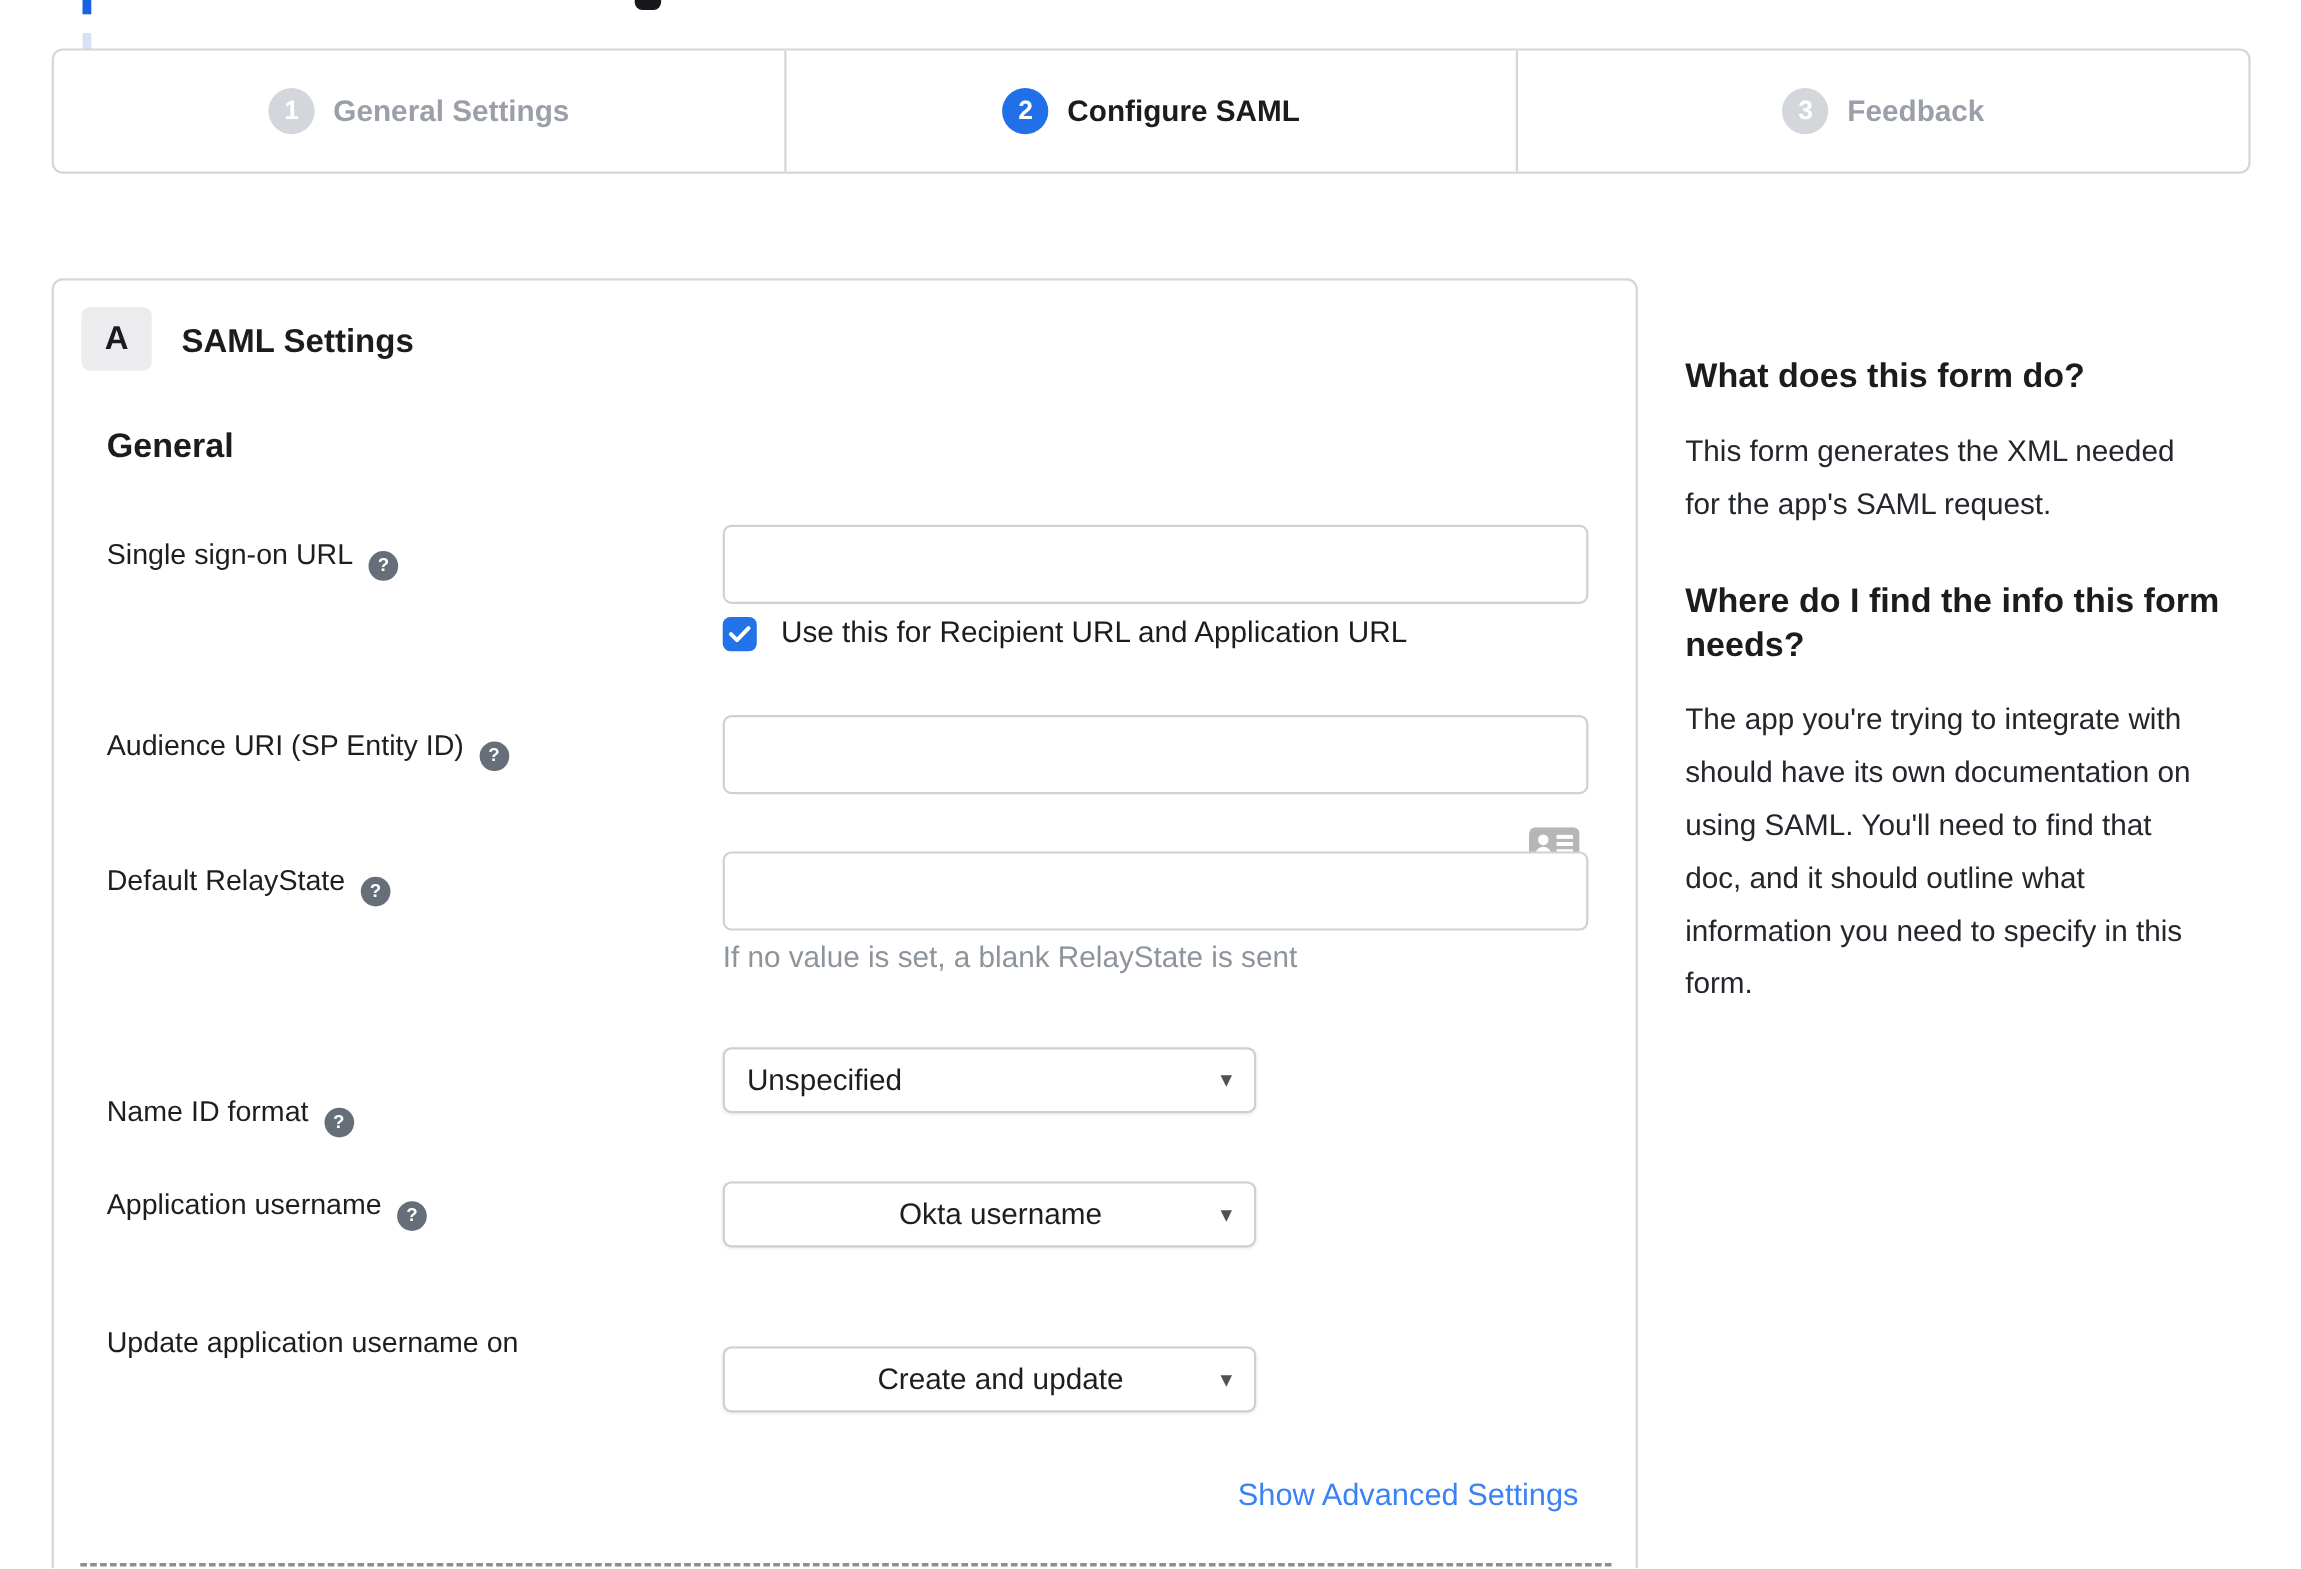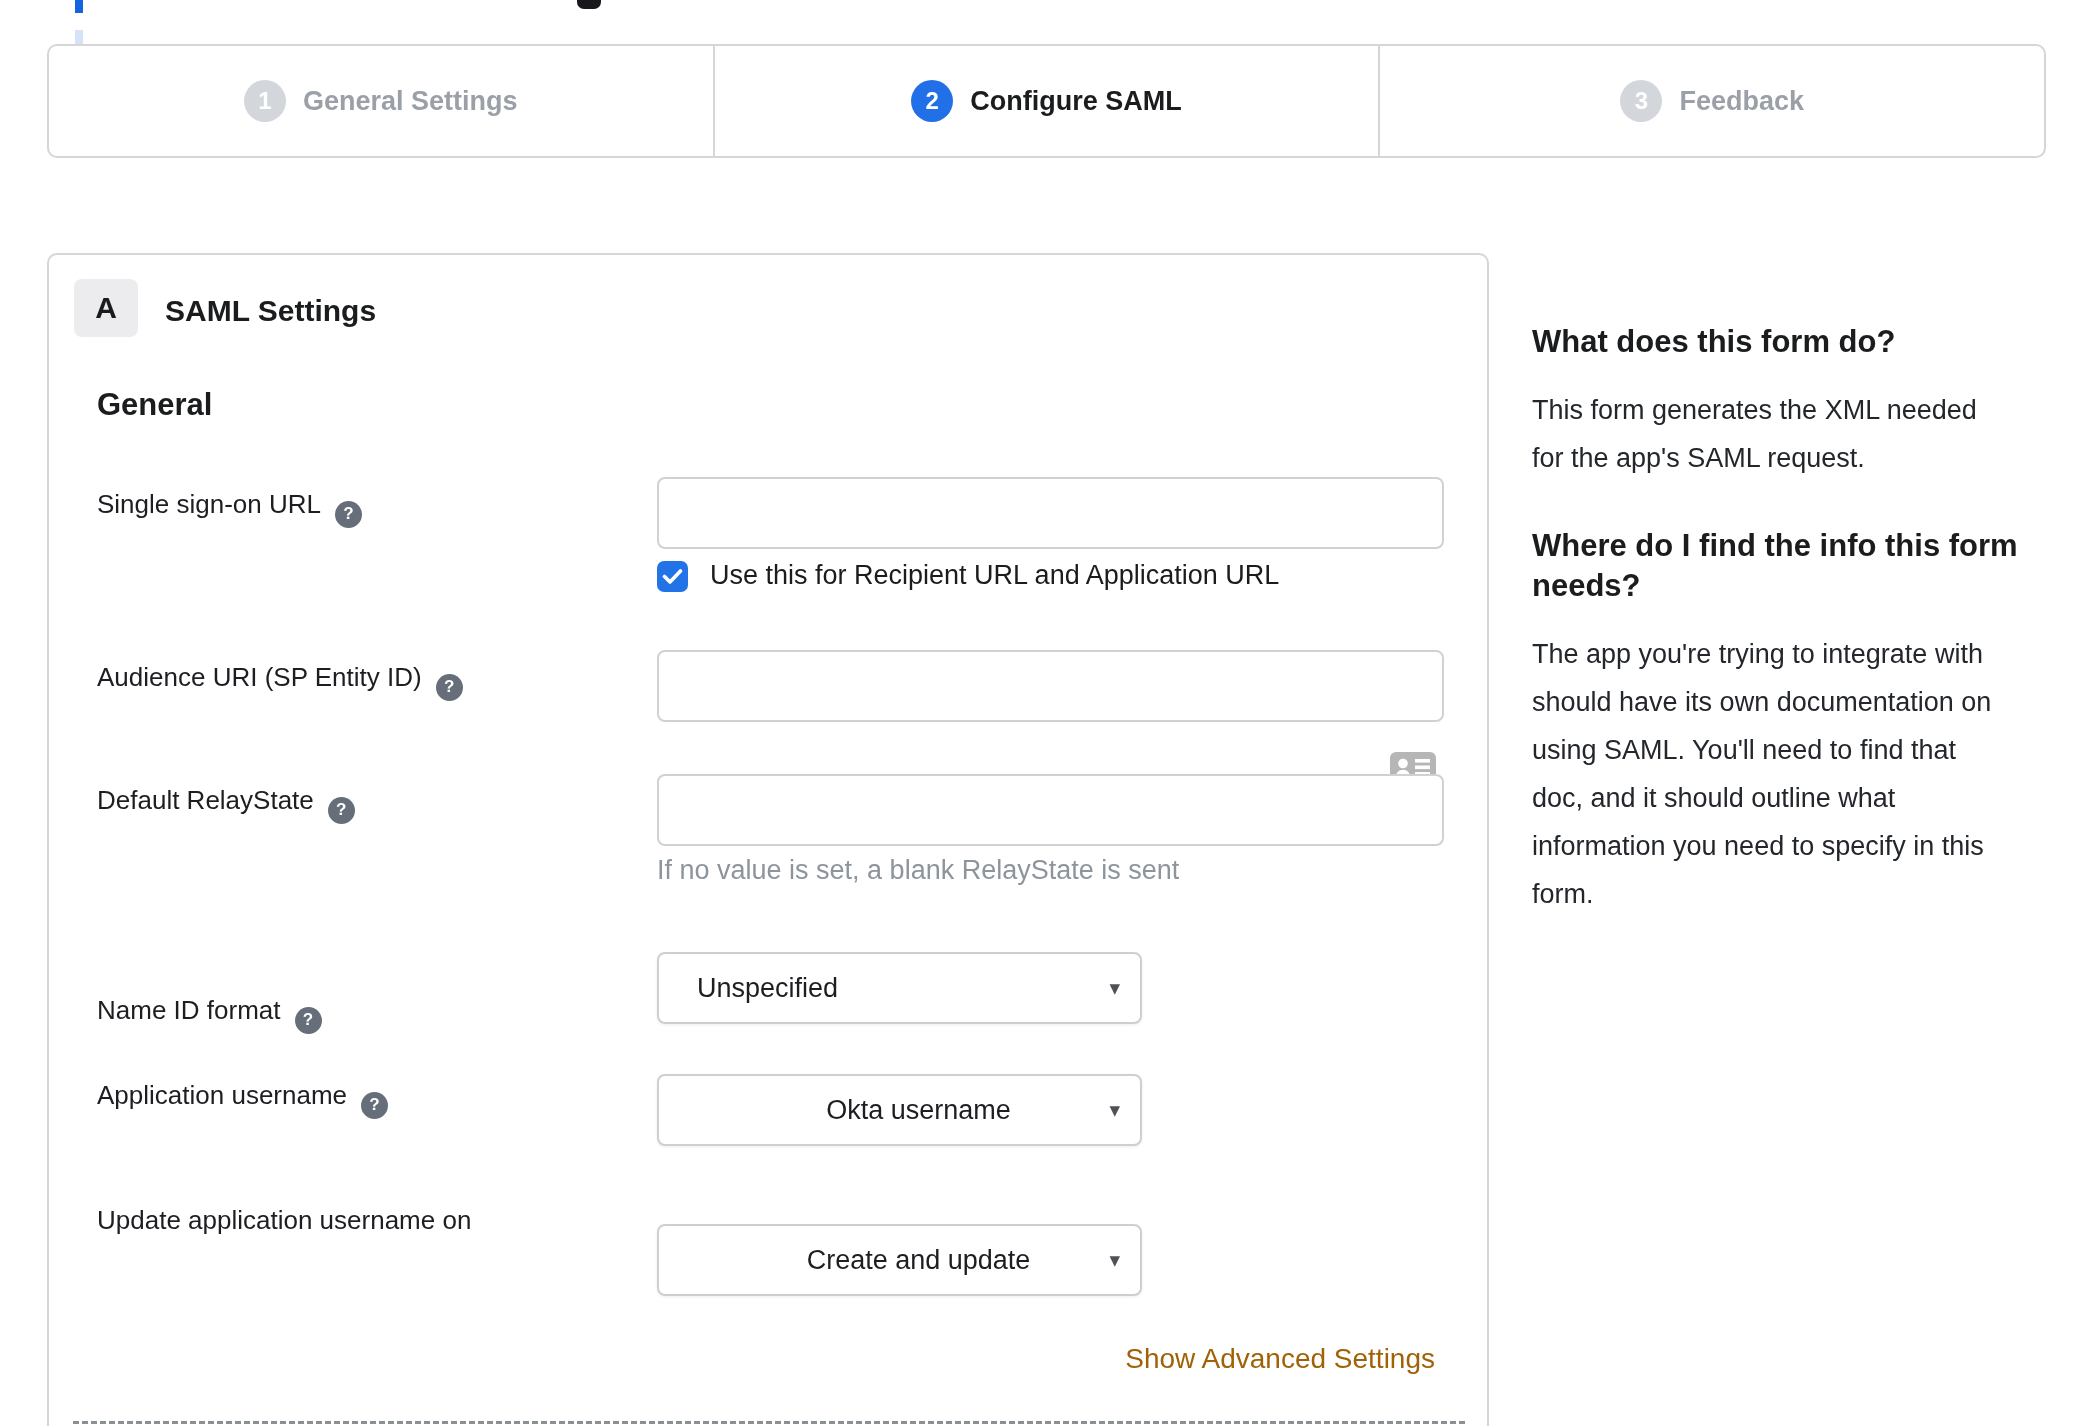"Unspecified" .select { height: 72px -> 60px; padding-left: 38px -> 20px }
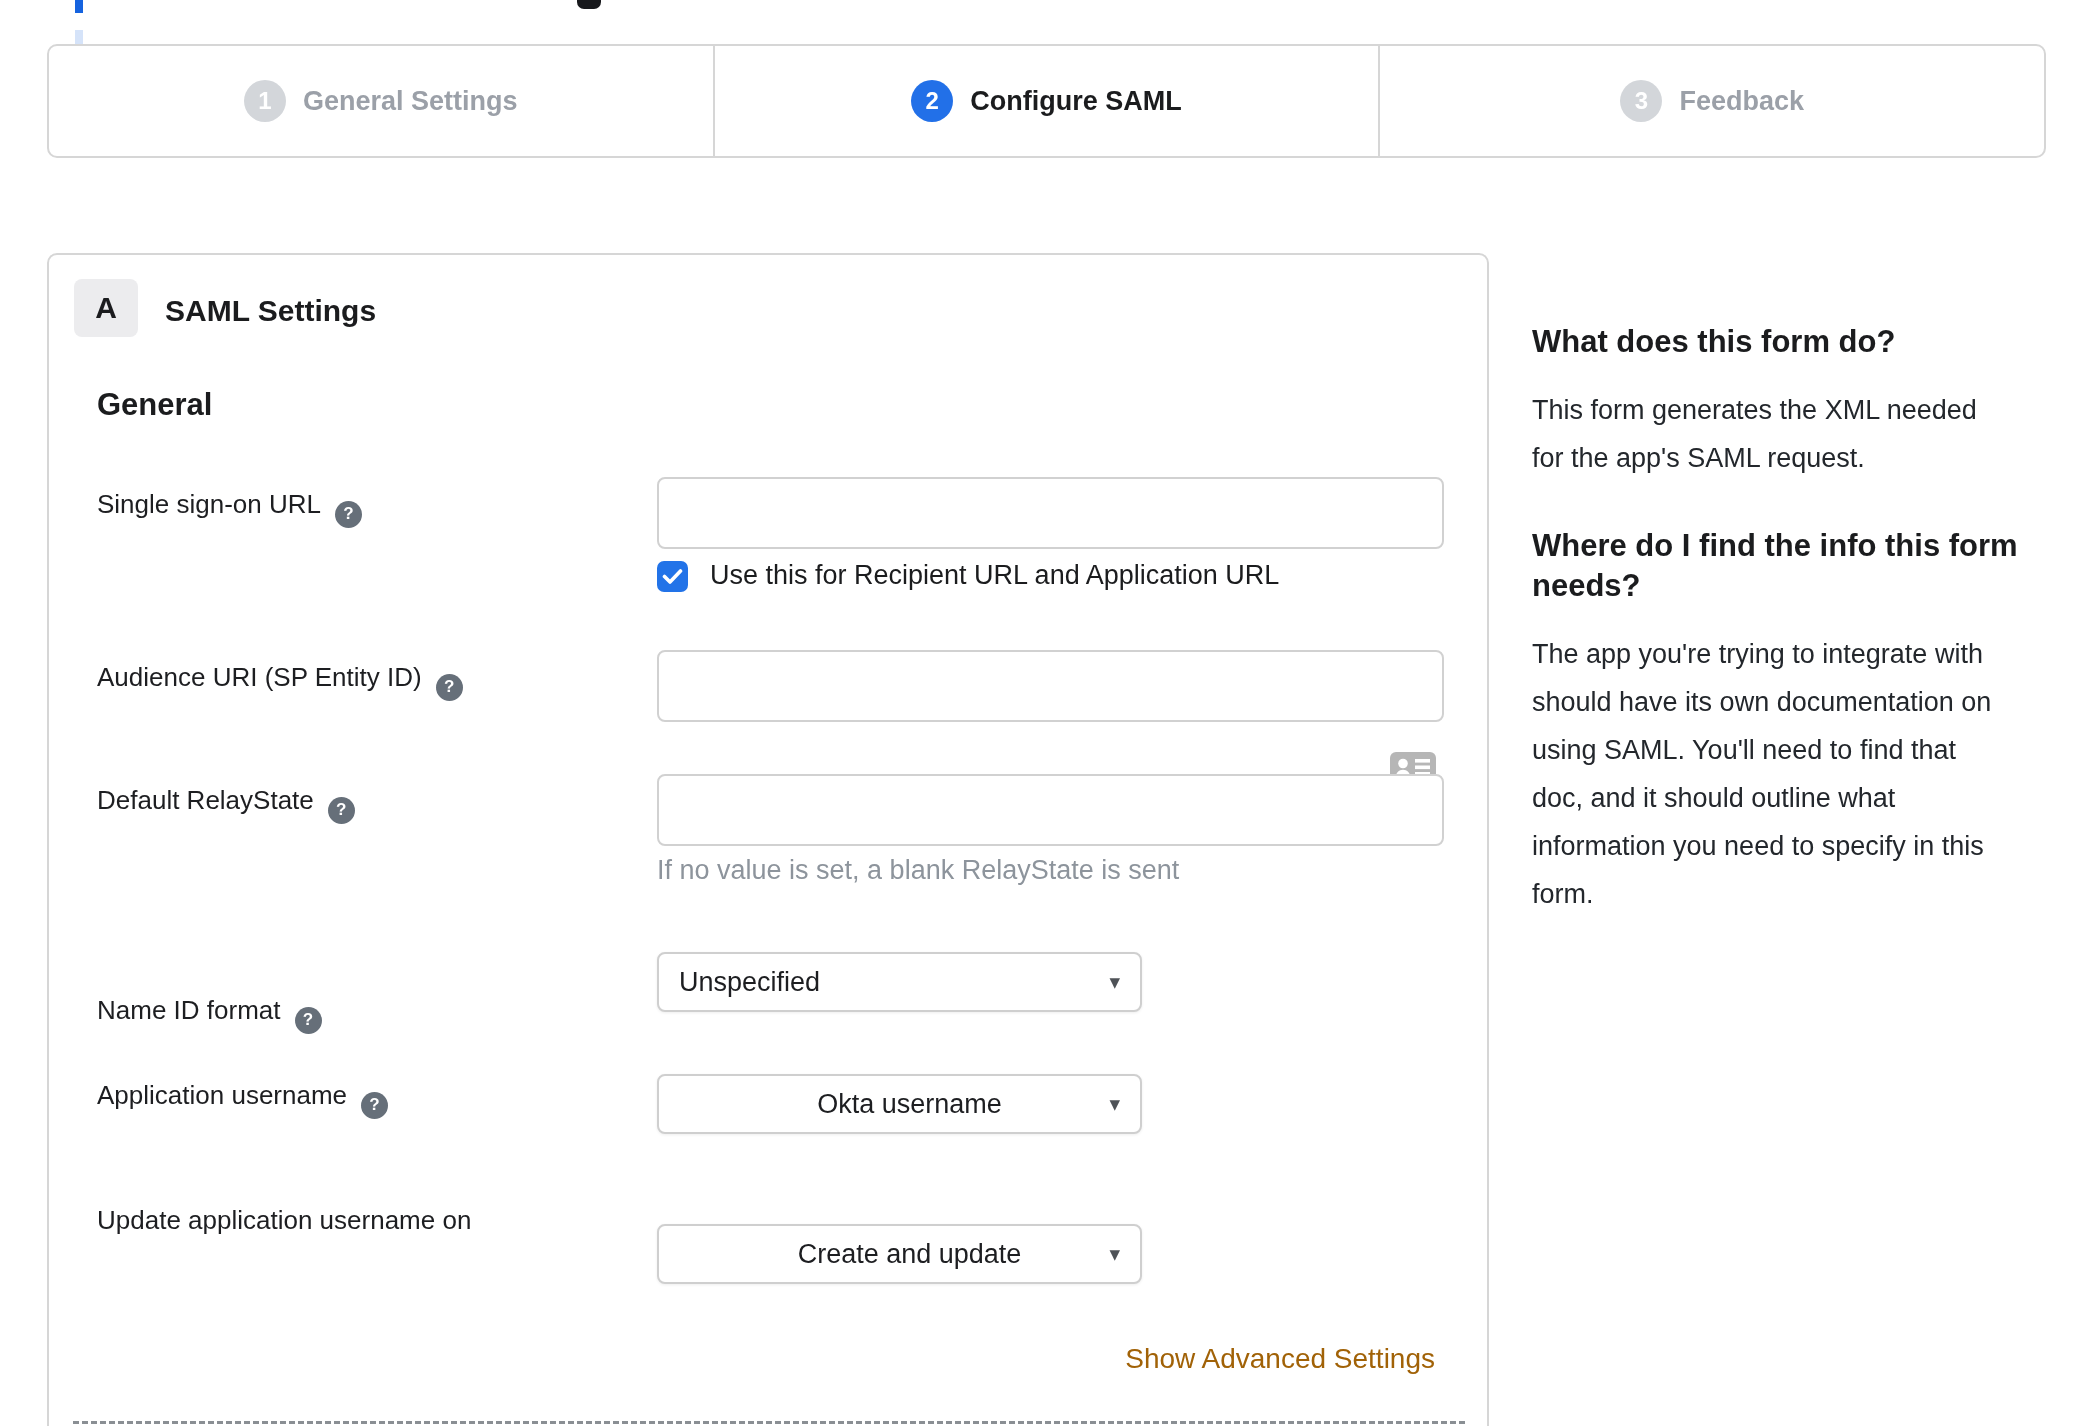"Show Advanced Settings" .advanced-link { color: #a16207 -> #3b82f6 }
